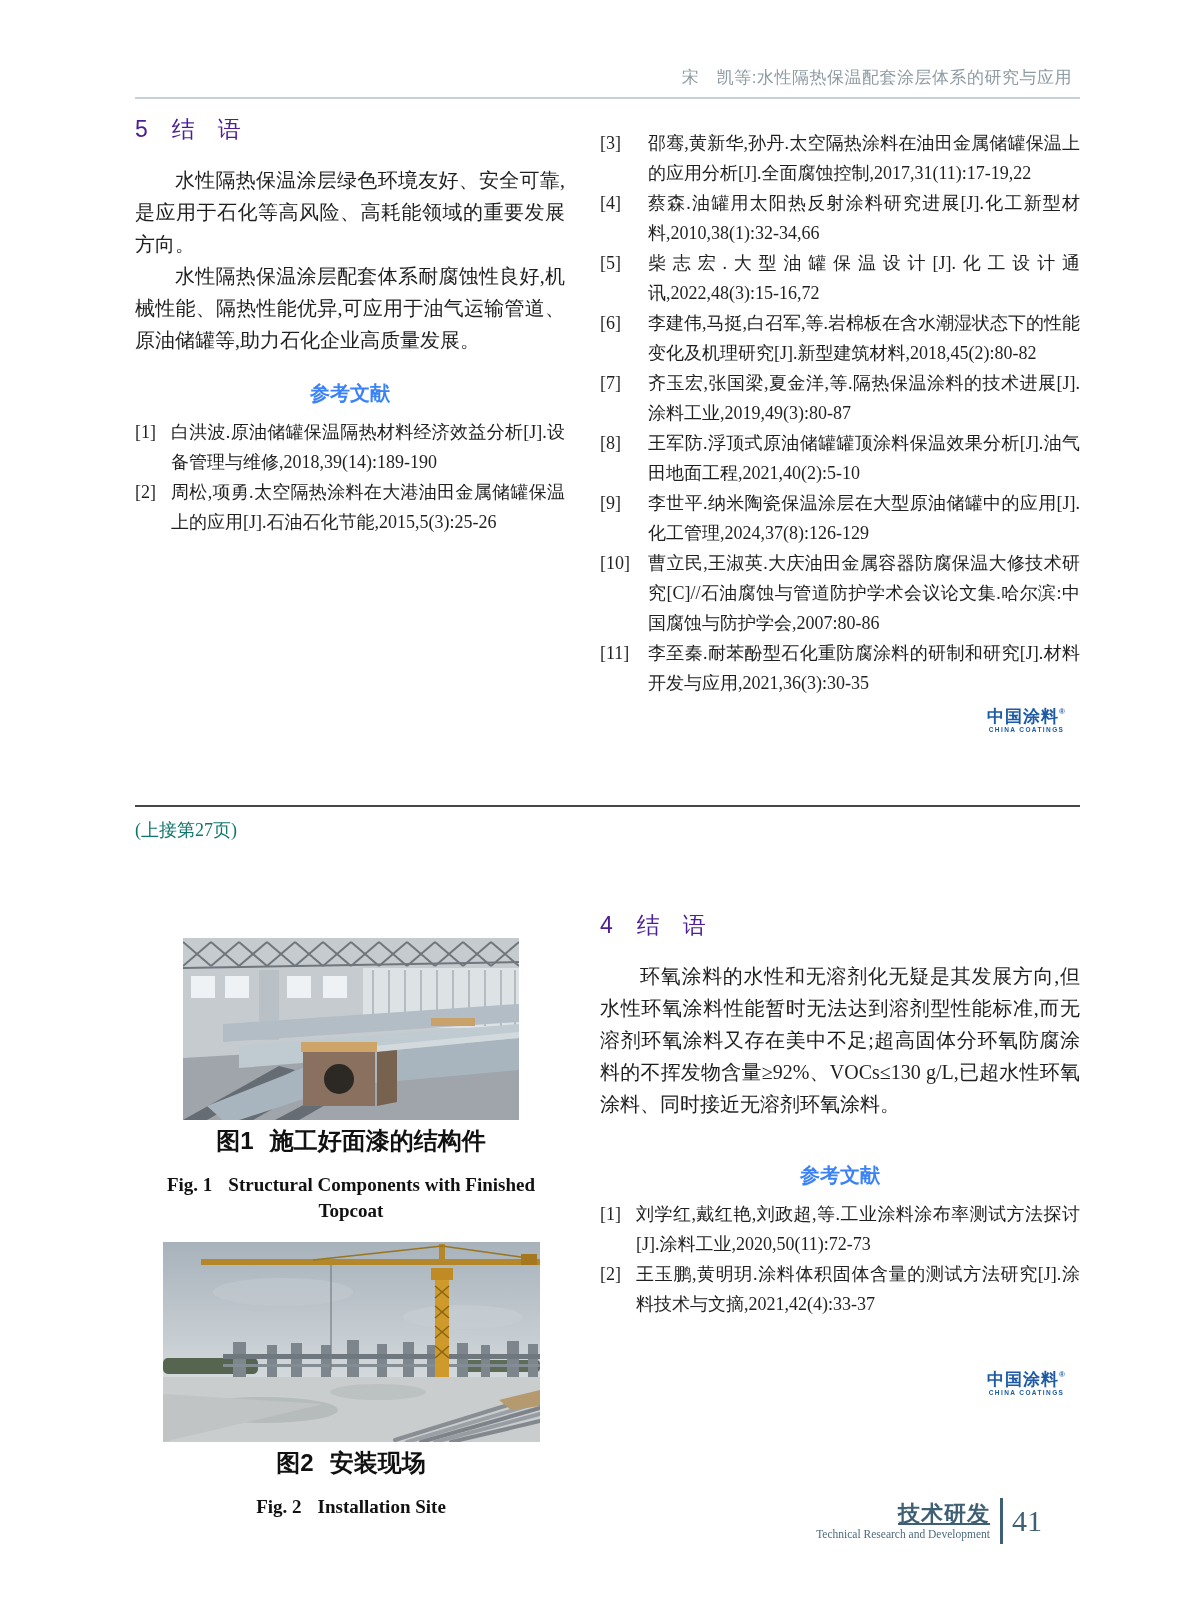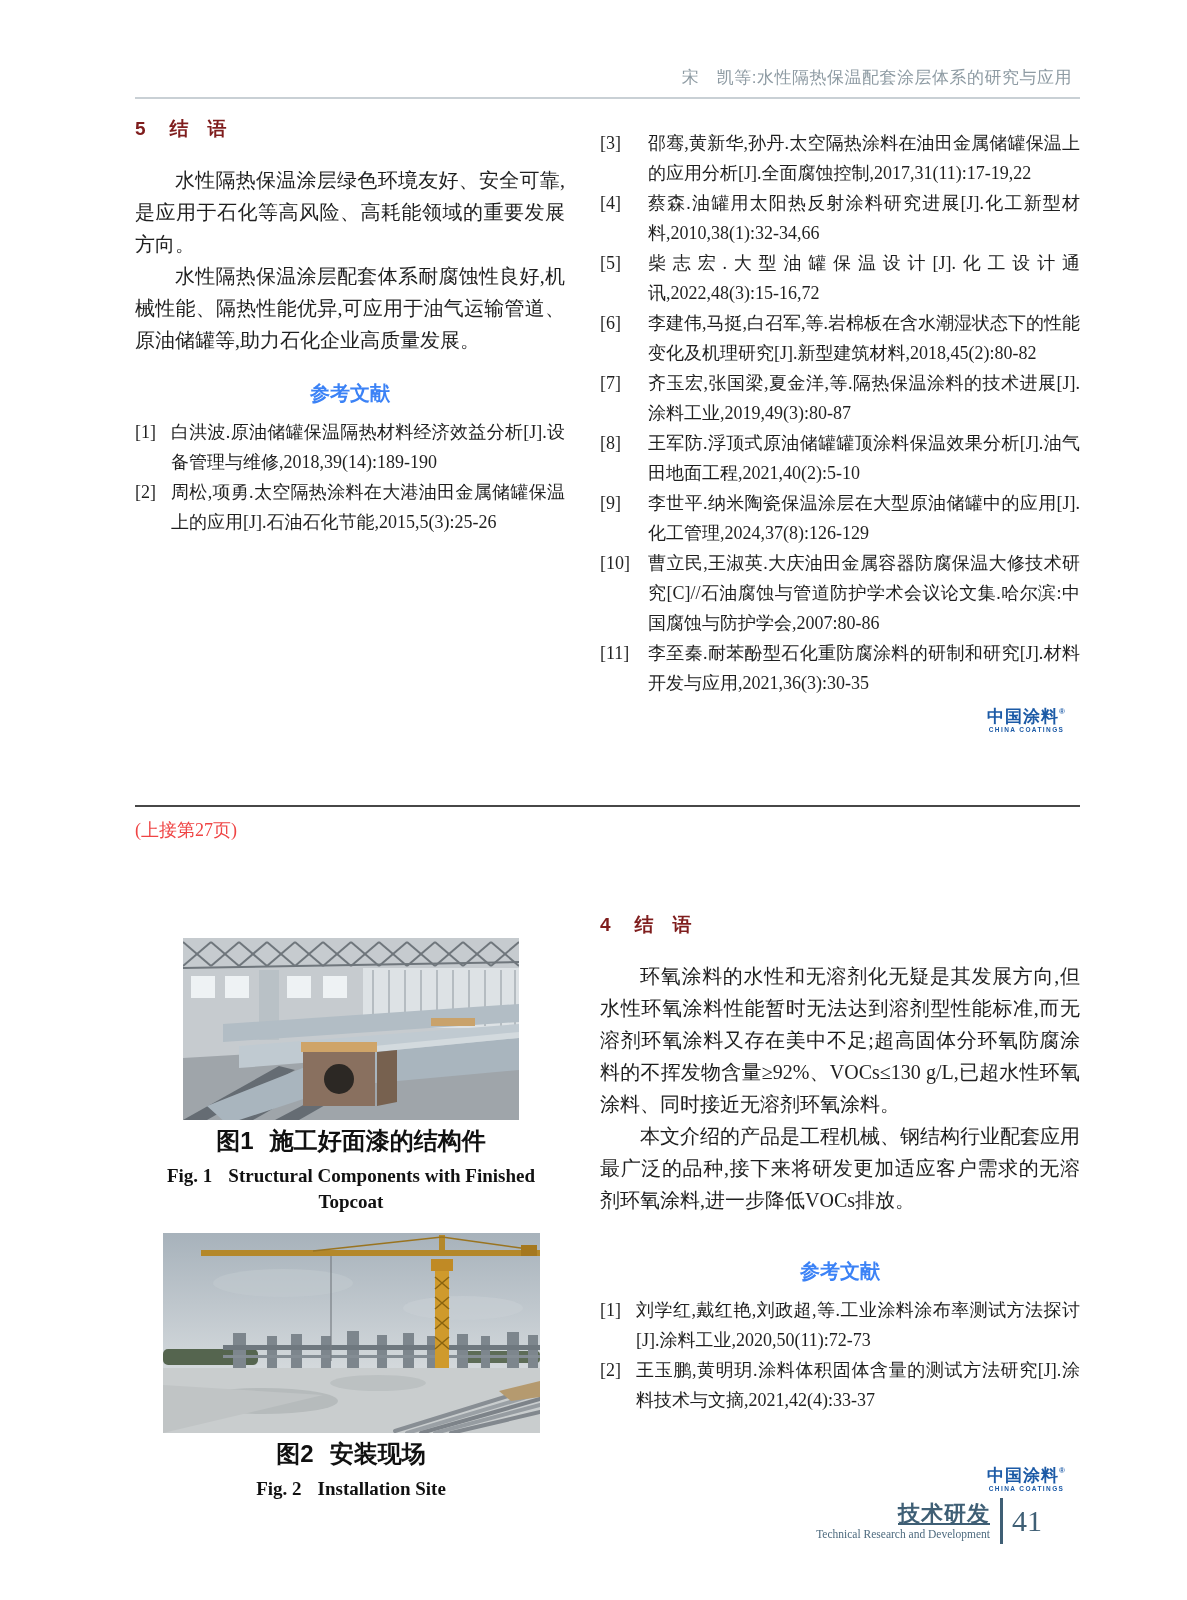"5 结 语" .sec-head { color: #7f1d1d -> #4c1d95; font-size: 19px -> 23px; font-weight: bold -> normal }
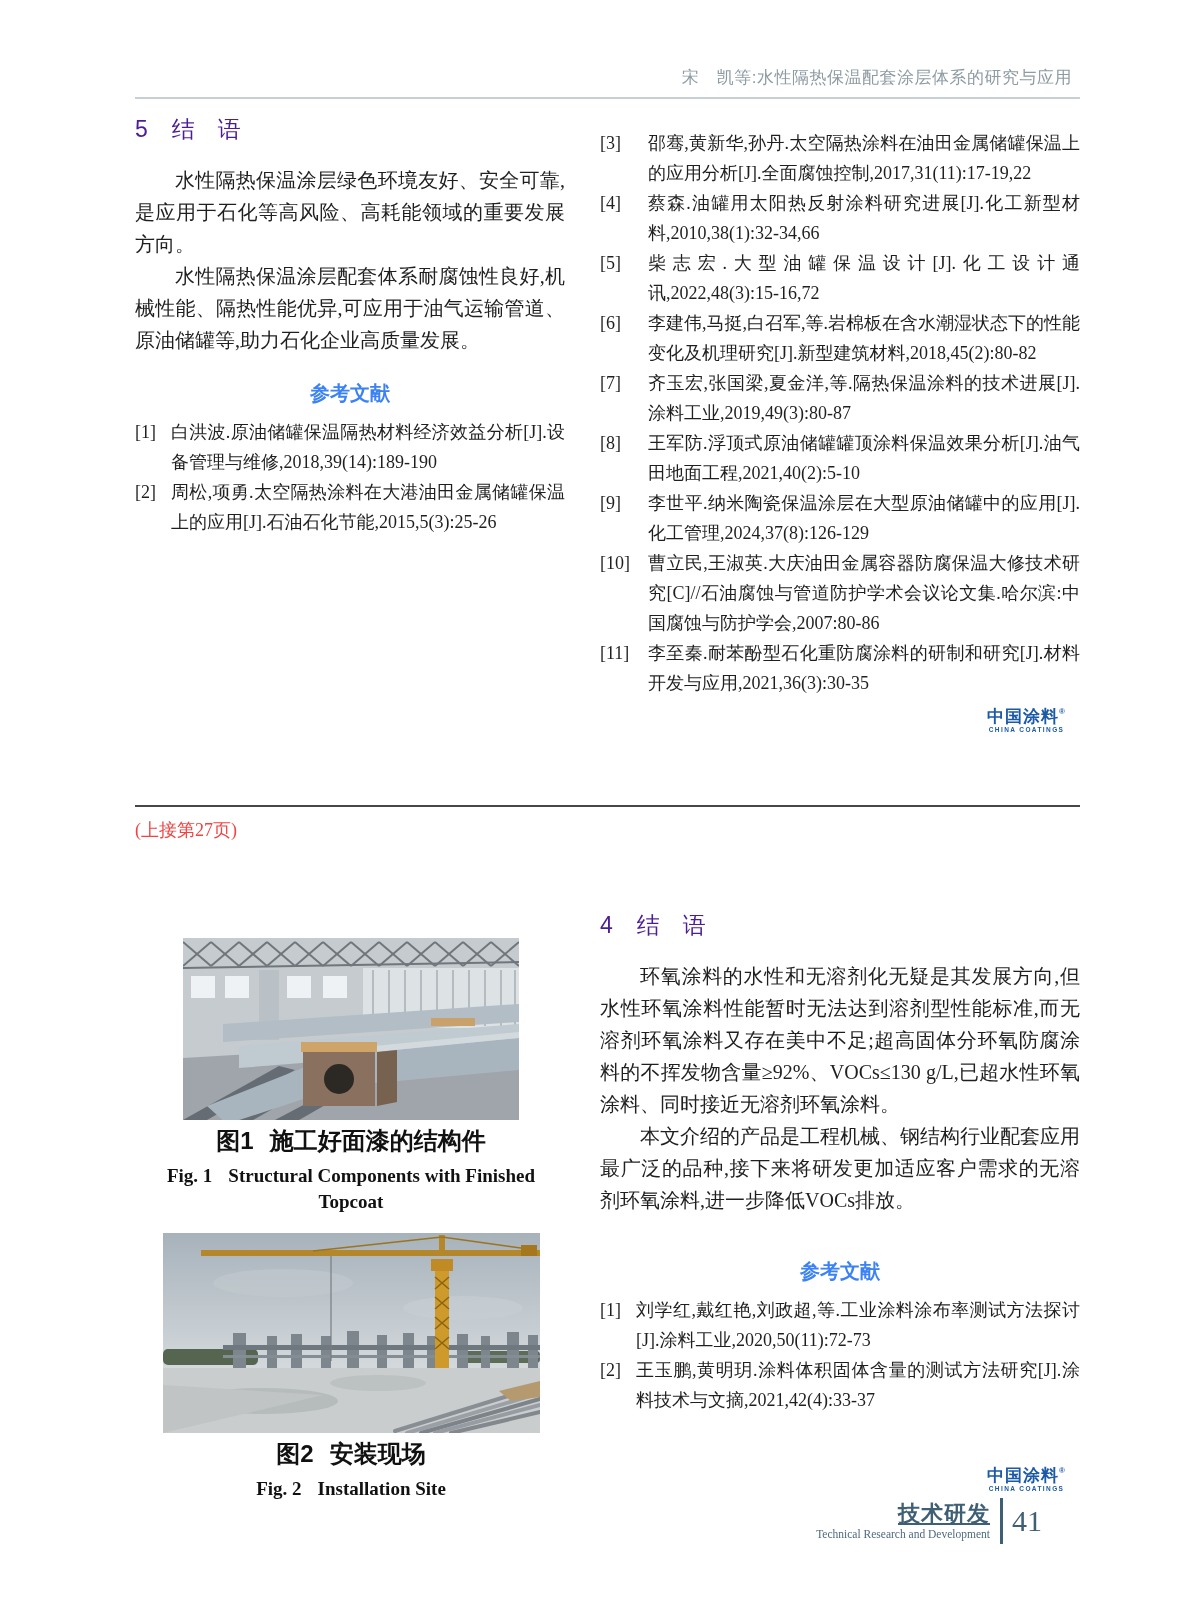"(上接第27页)" .continuation { color: #ef4444 -> #0f766e }
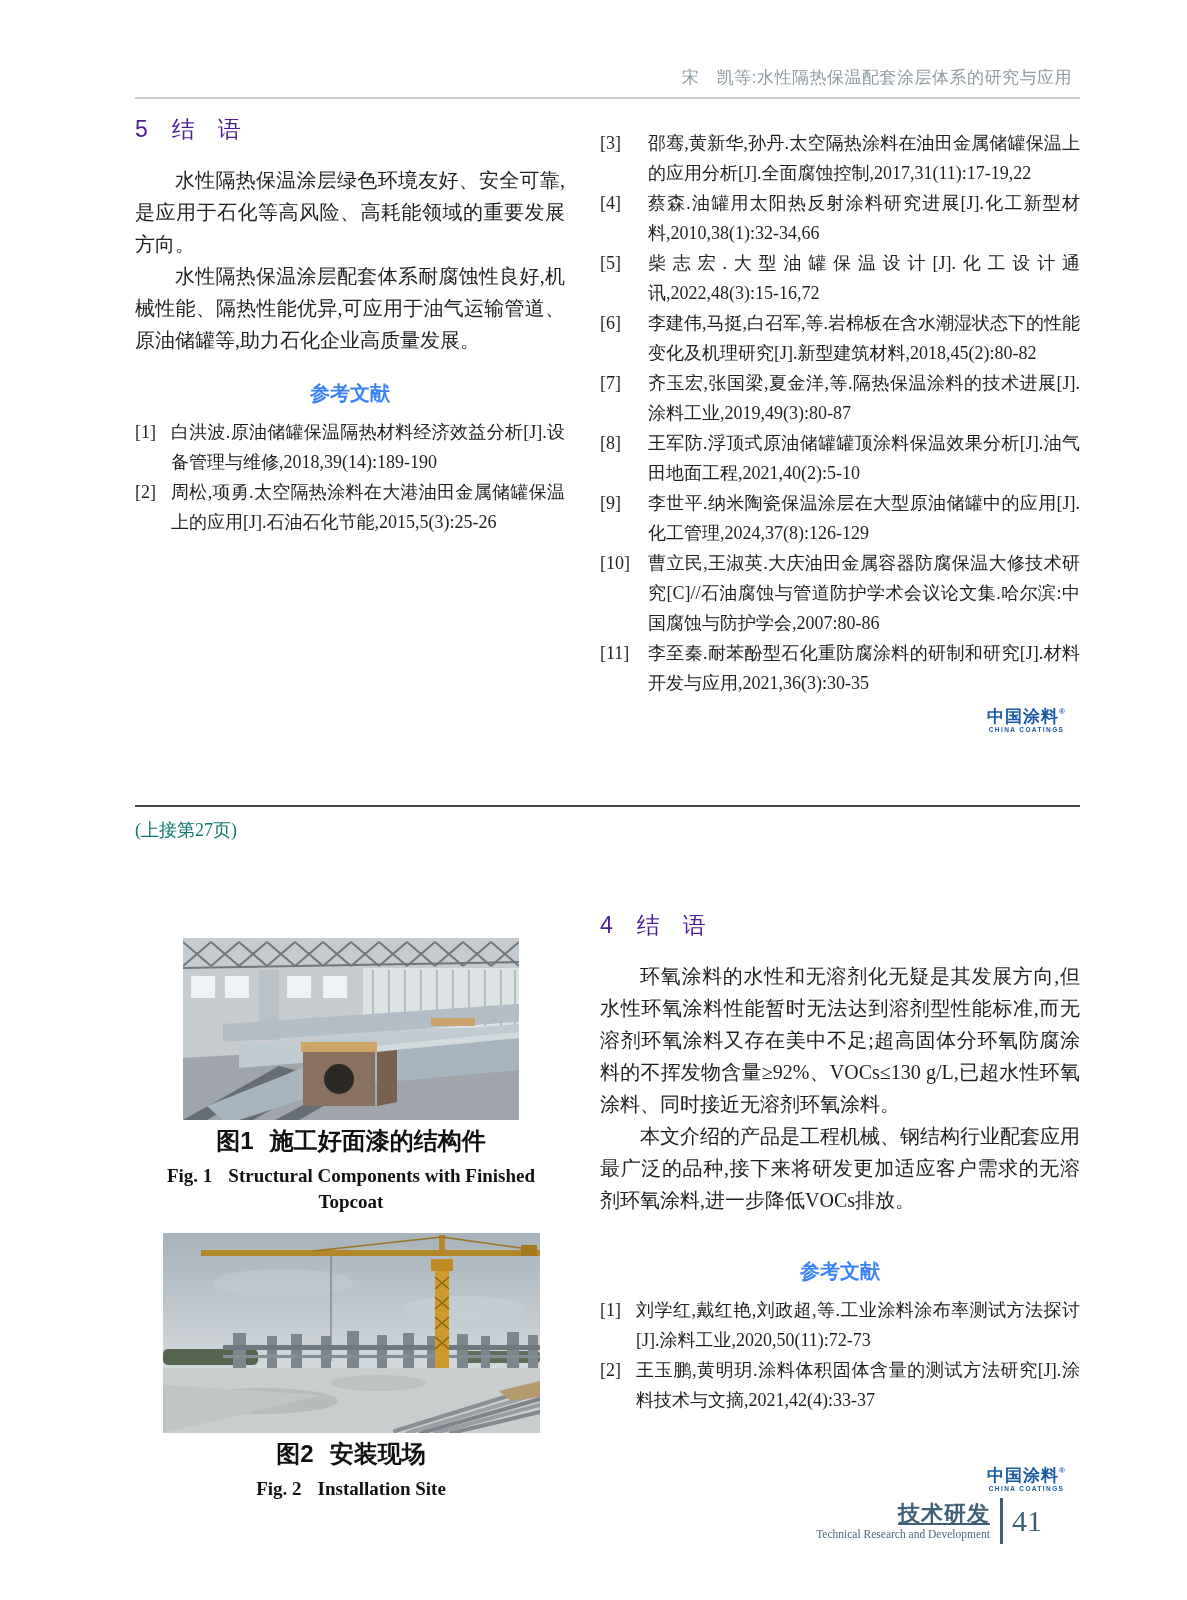"本文介绍的产品是工程机械、钢结构行业配套应用最广泛的品种,接下来将研发更加适应客" p.body-p { html: <p>本文介绍的产品是工程机械、钢结构行业配套应用最广泛的品种,接下来将研发更加适应客户需求的无溶剂环氧涂料,进一步降低VOCs排放。</p> -> none }
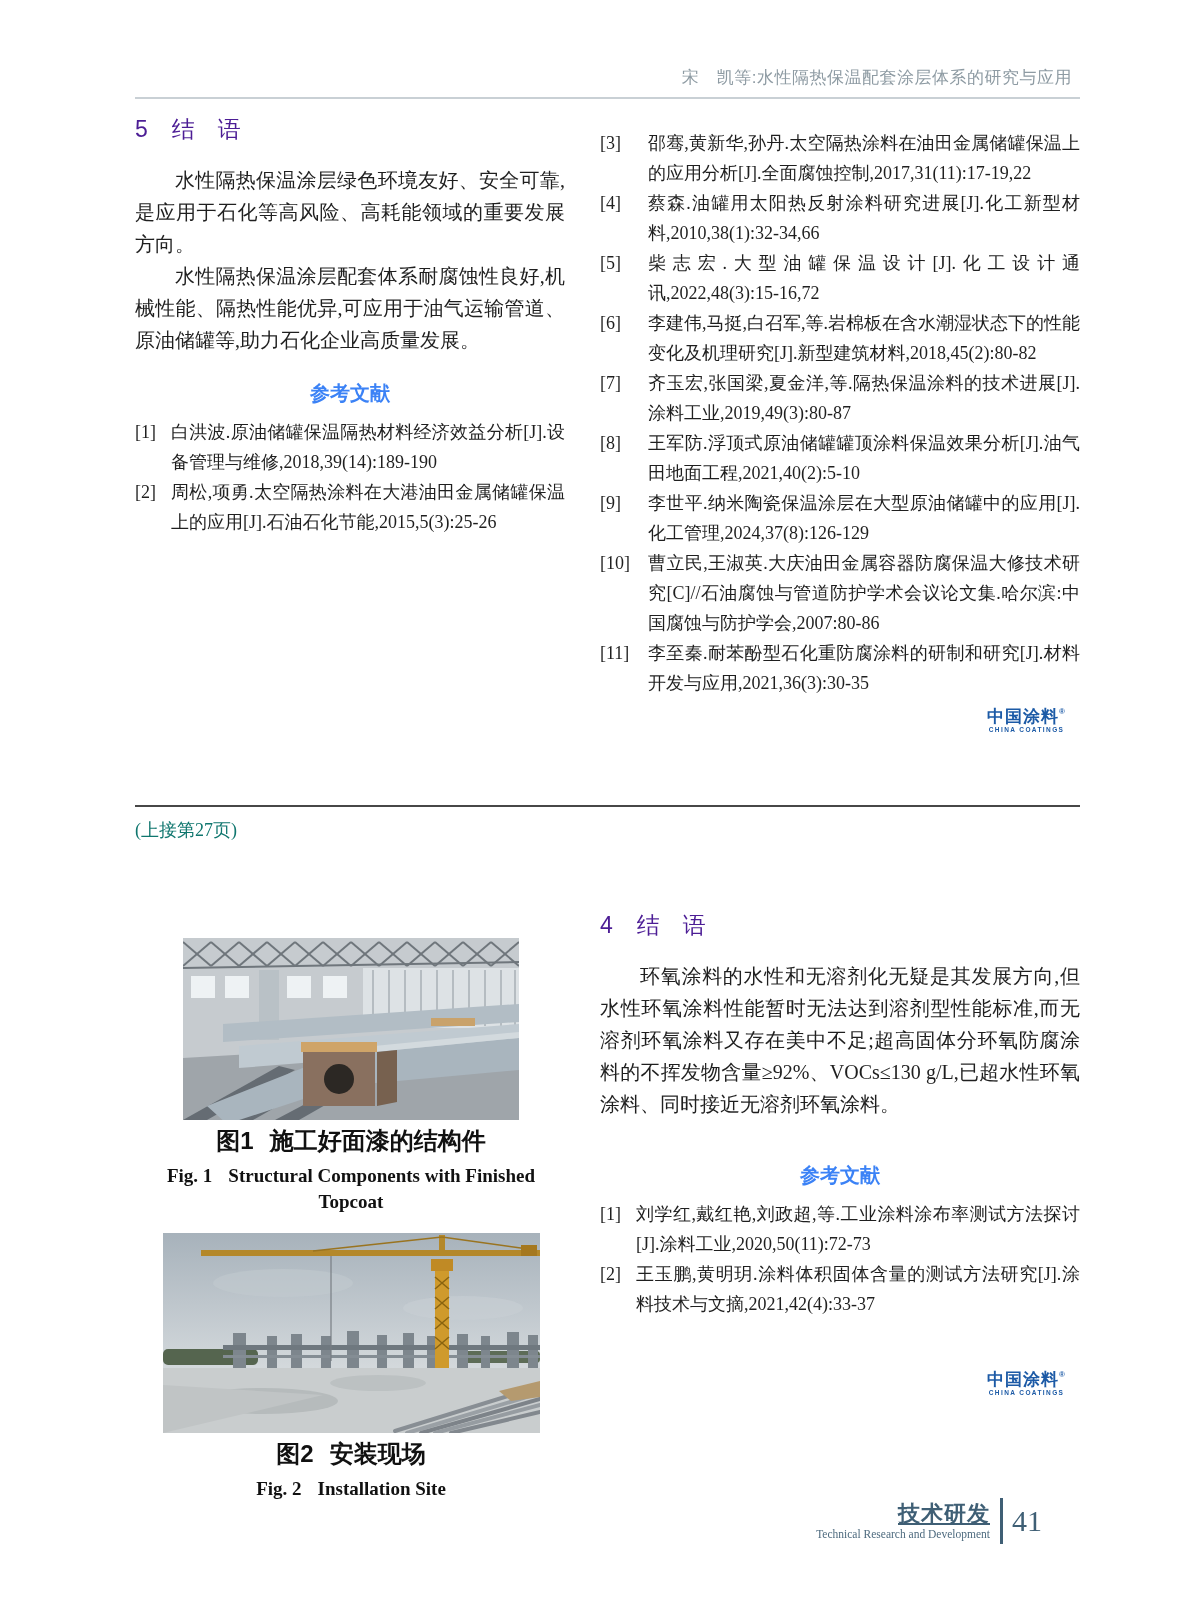"Fig. 1 Structural Components with" .cap-en { margin-top: 9px -> 18px }
